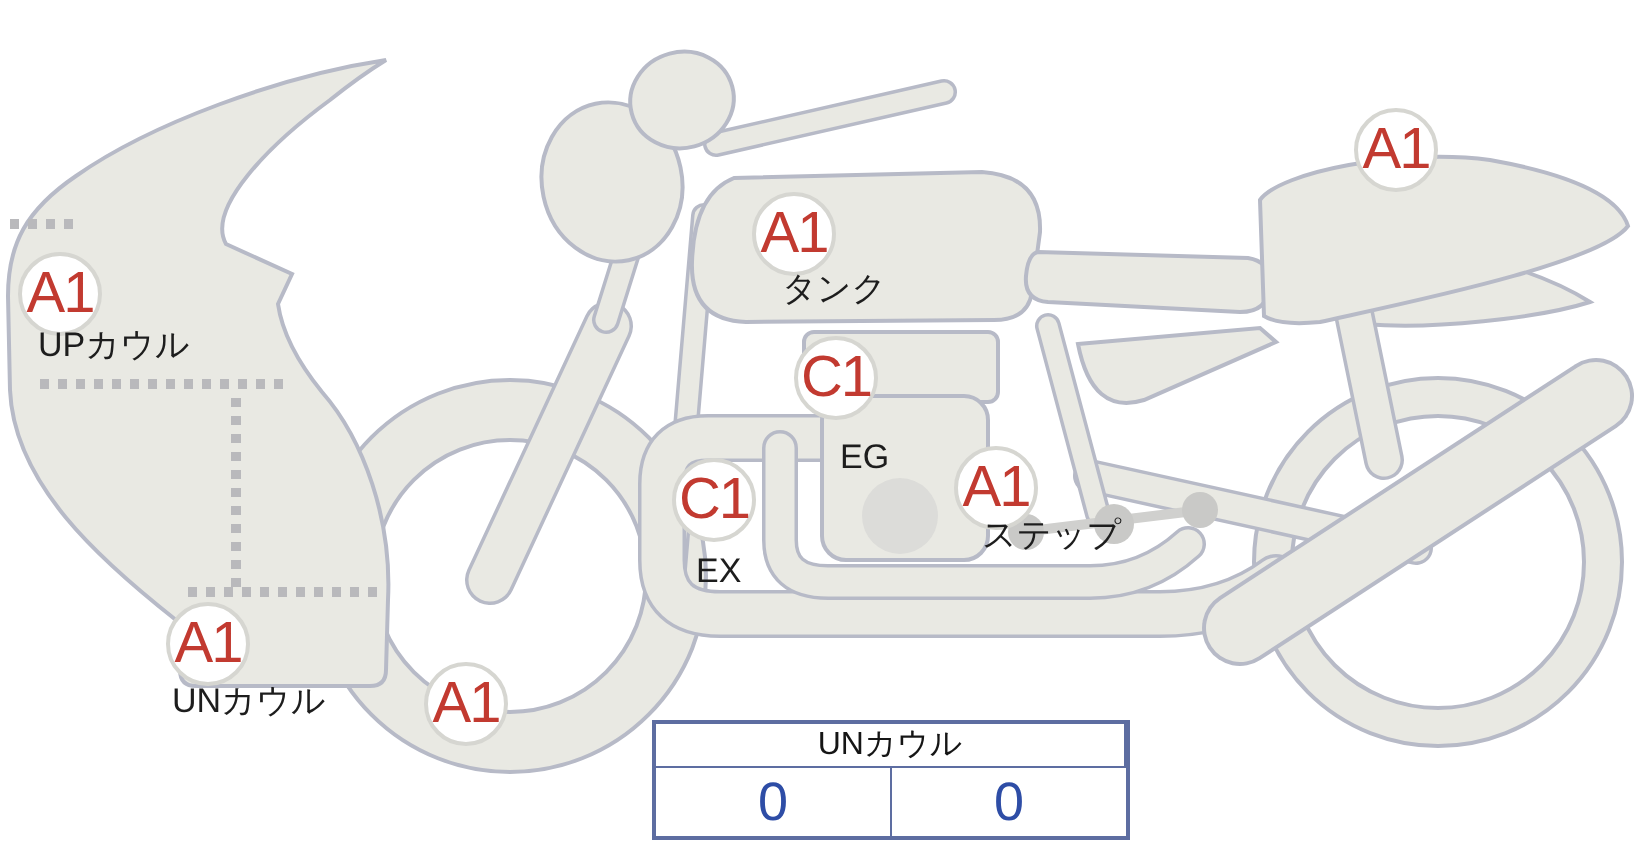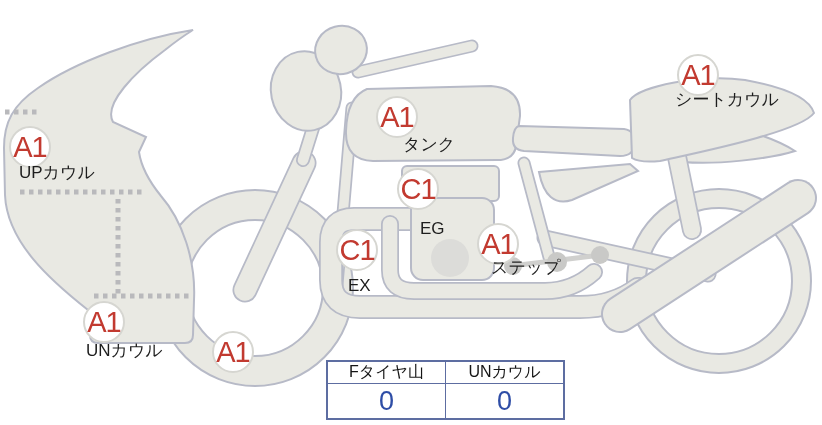"シートカウル" div.plabel { html: <div>シートカウル</div> -> none }
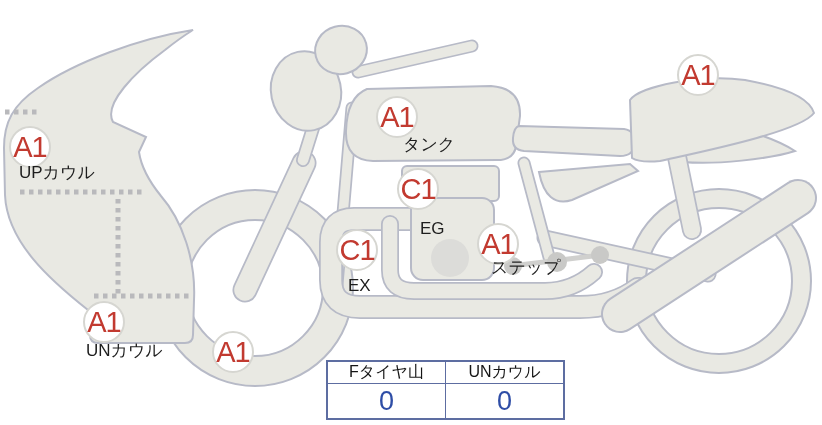"タンク" .l-tank { left: 403px -> 391px }
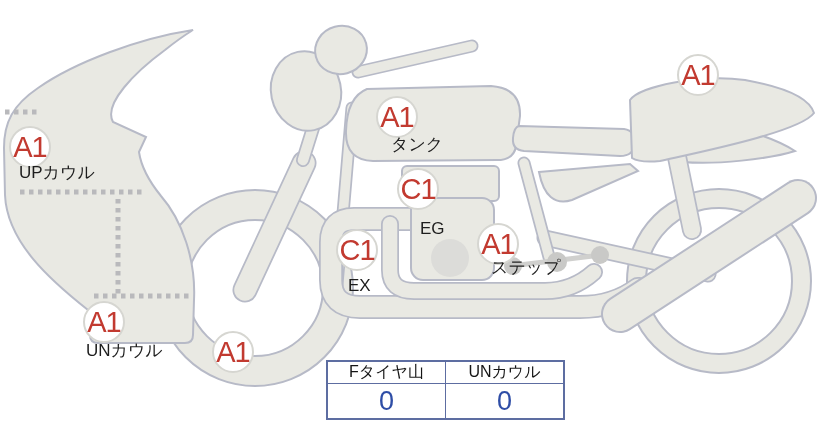"Fタイヤ山" div.tt-cell { html: <div>Fタイヤ山</div> -> none }
